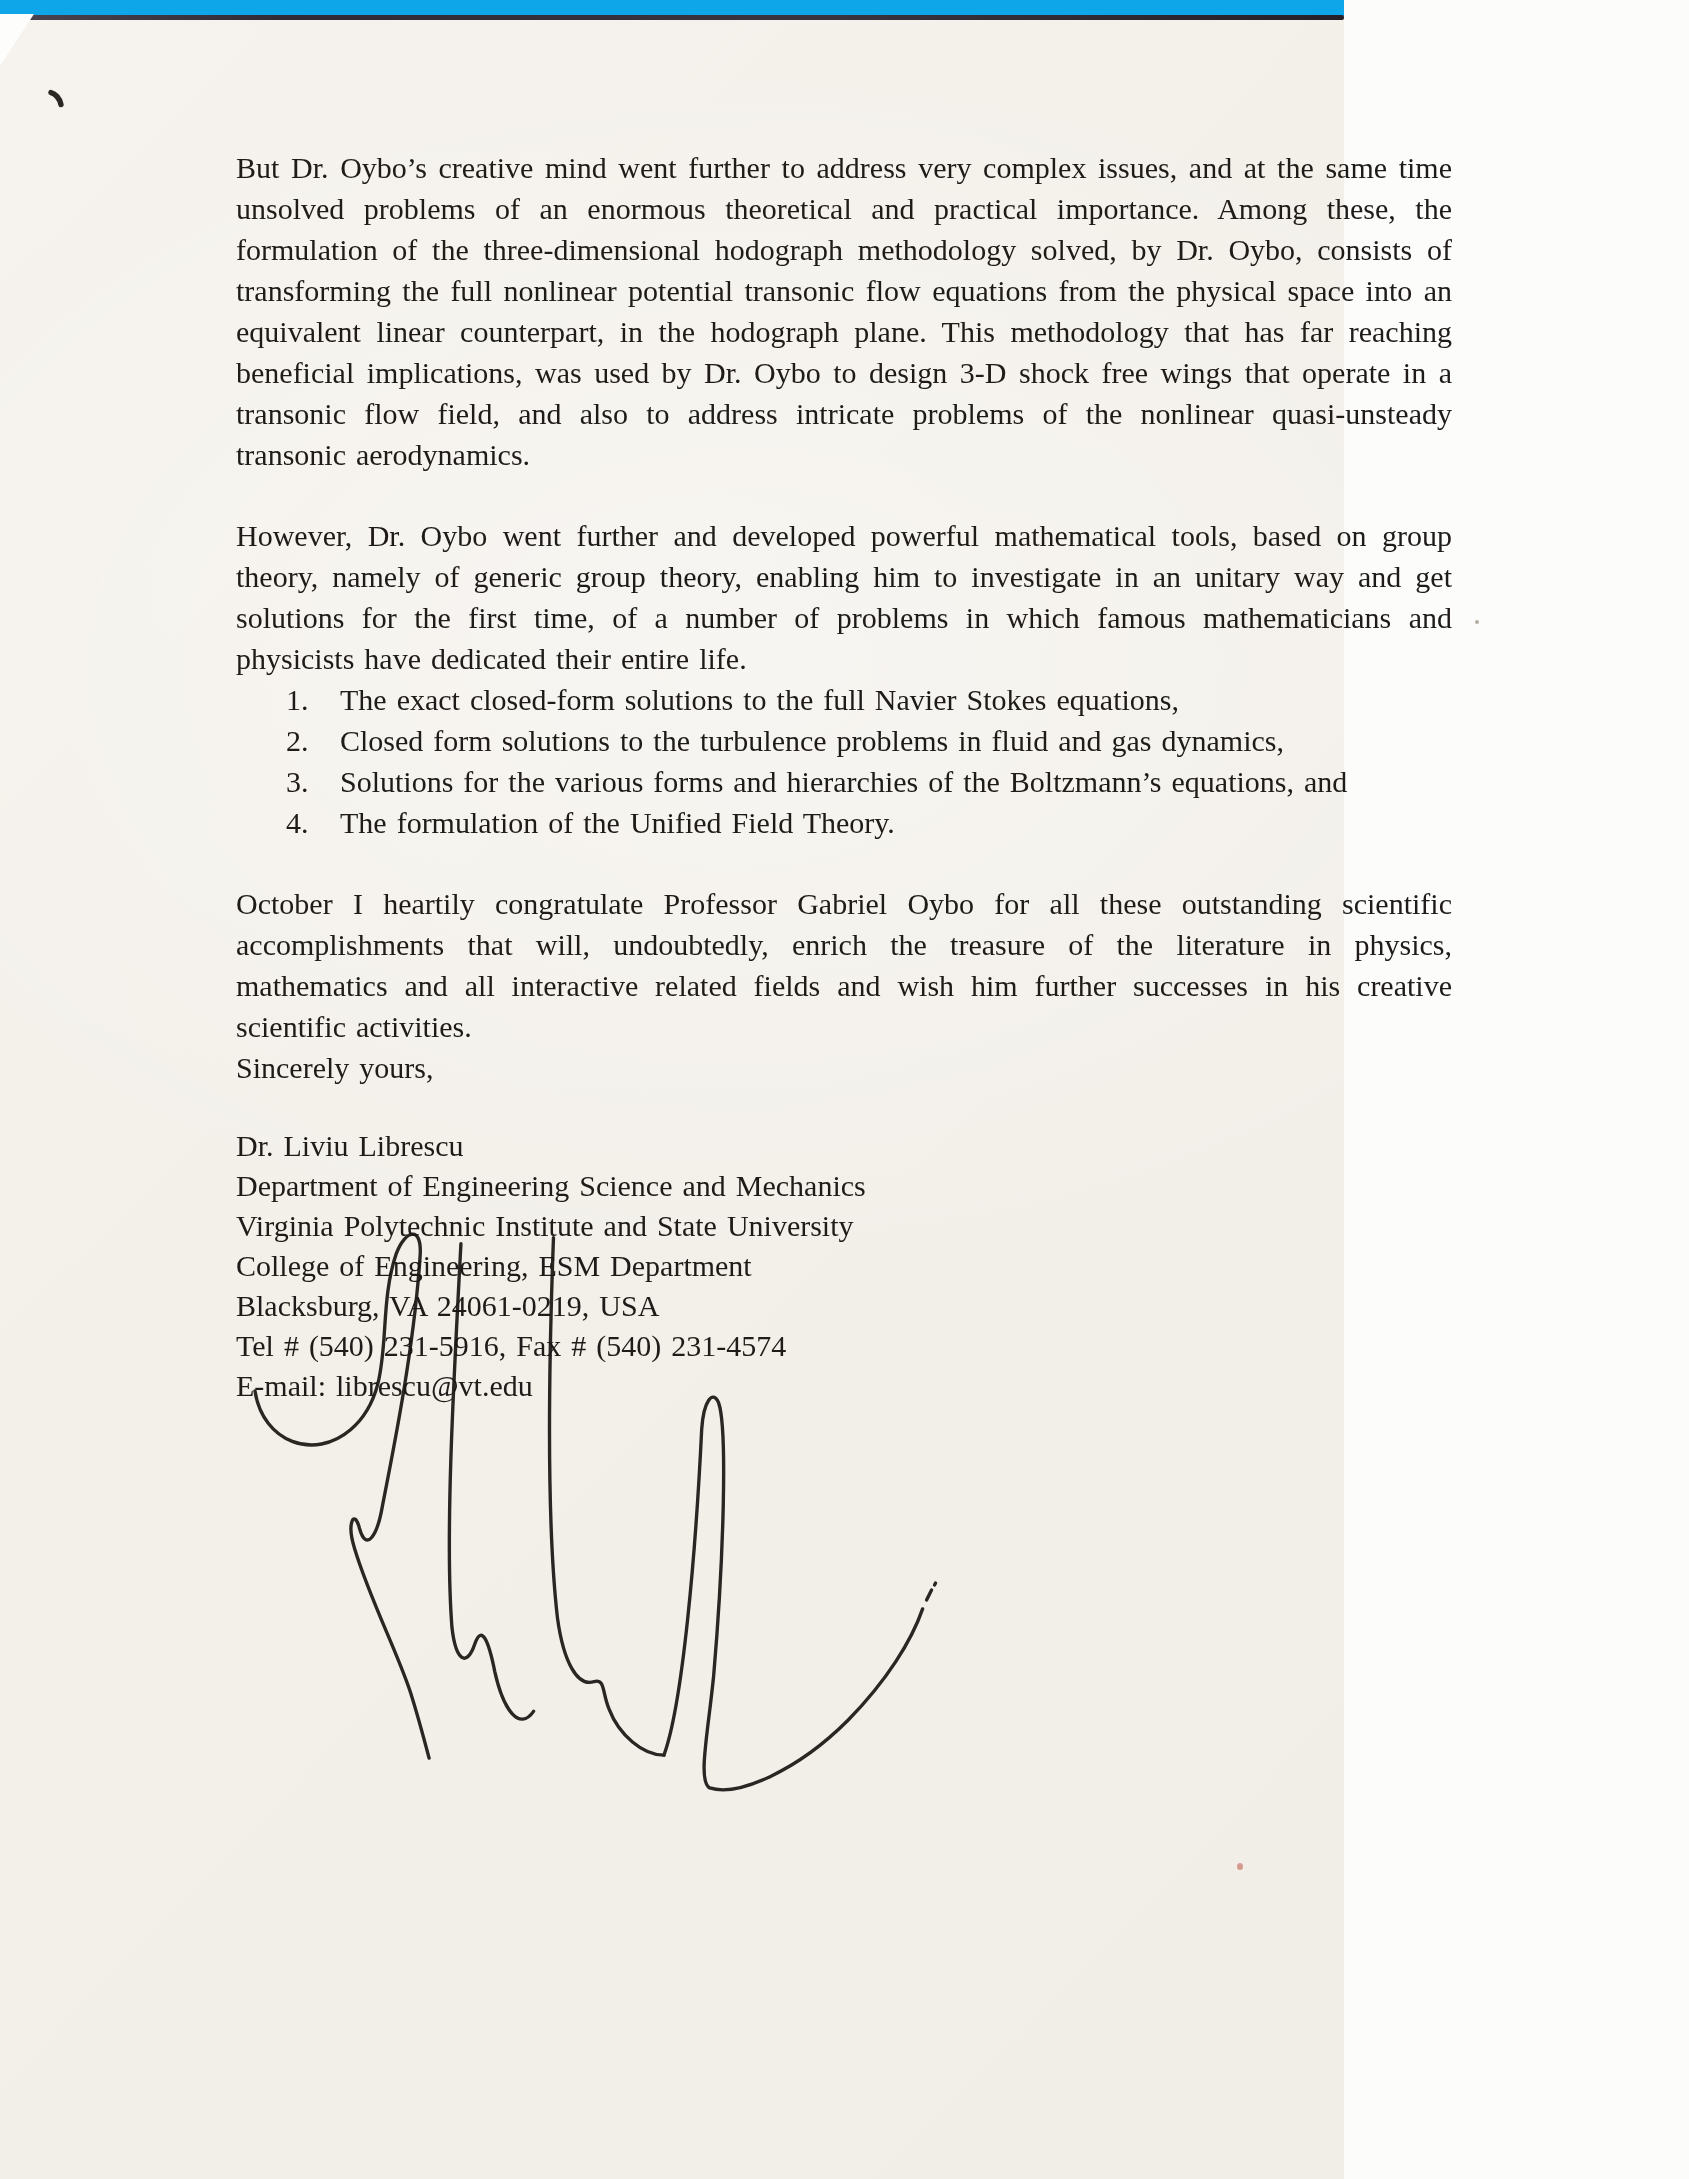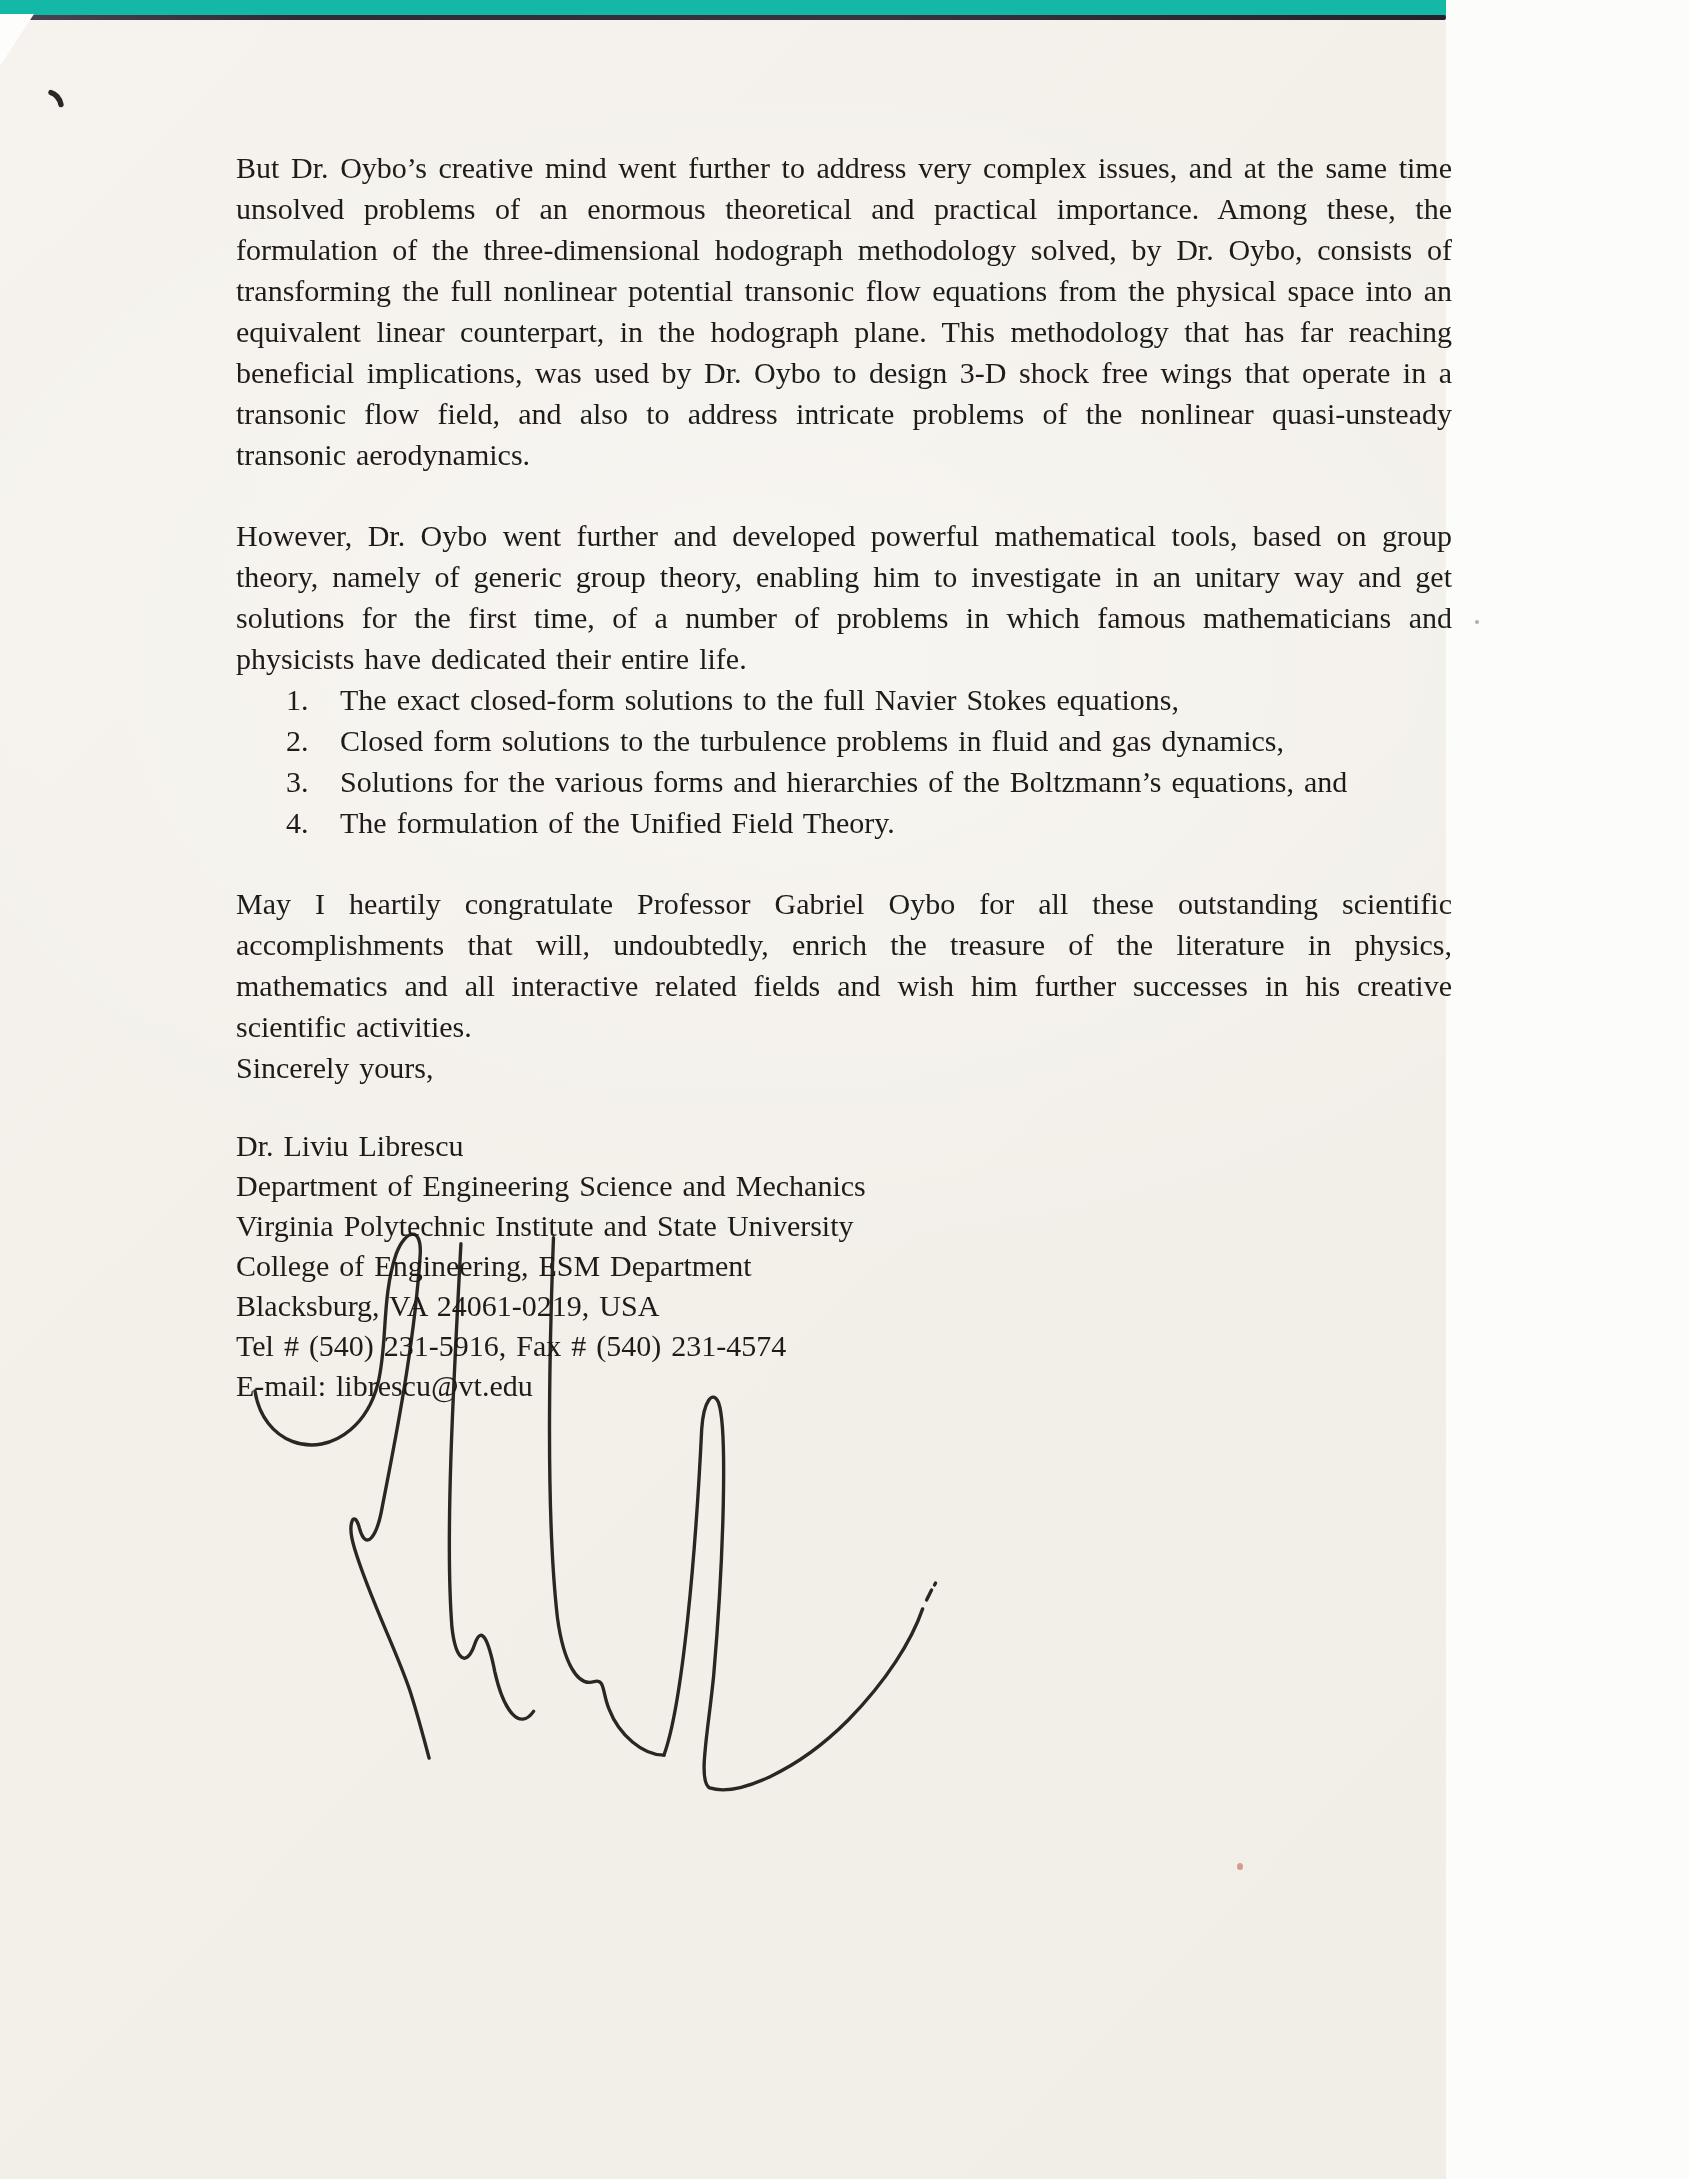"But Dr. Oybo’s creative mind" .stage { background: #14b8a6 -> #0ea5e9; width: 1446px -> 1344px }
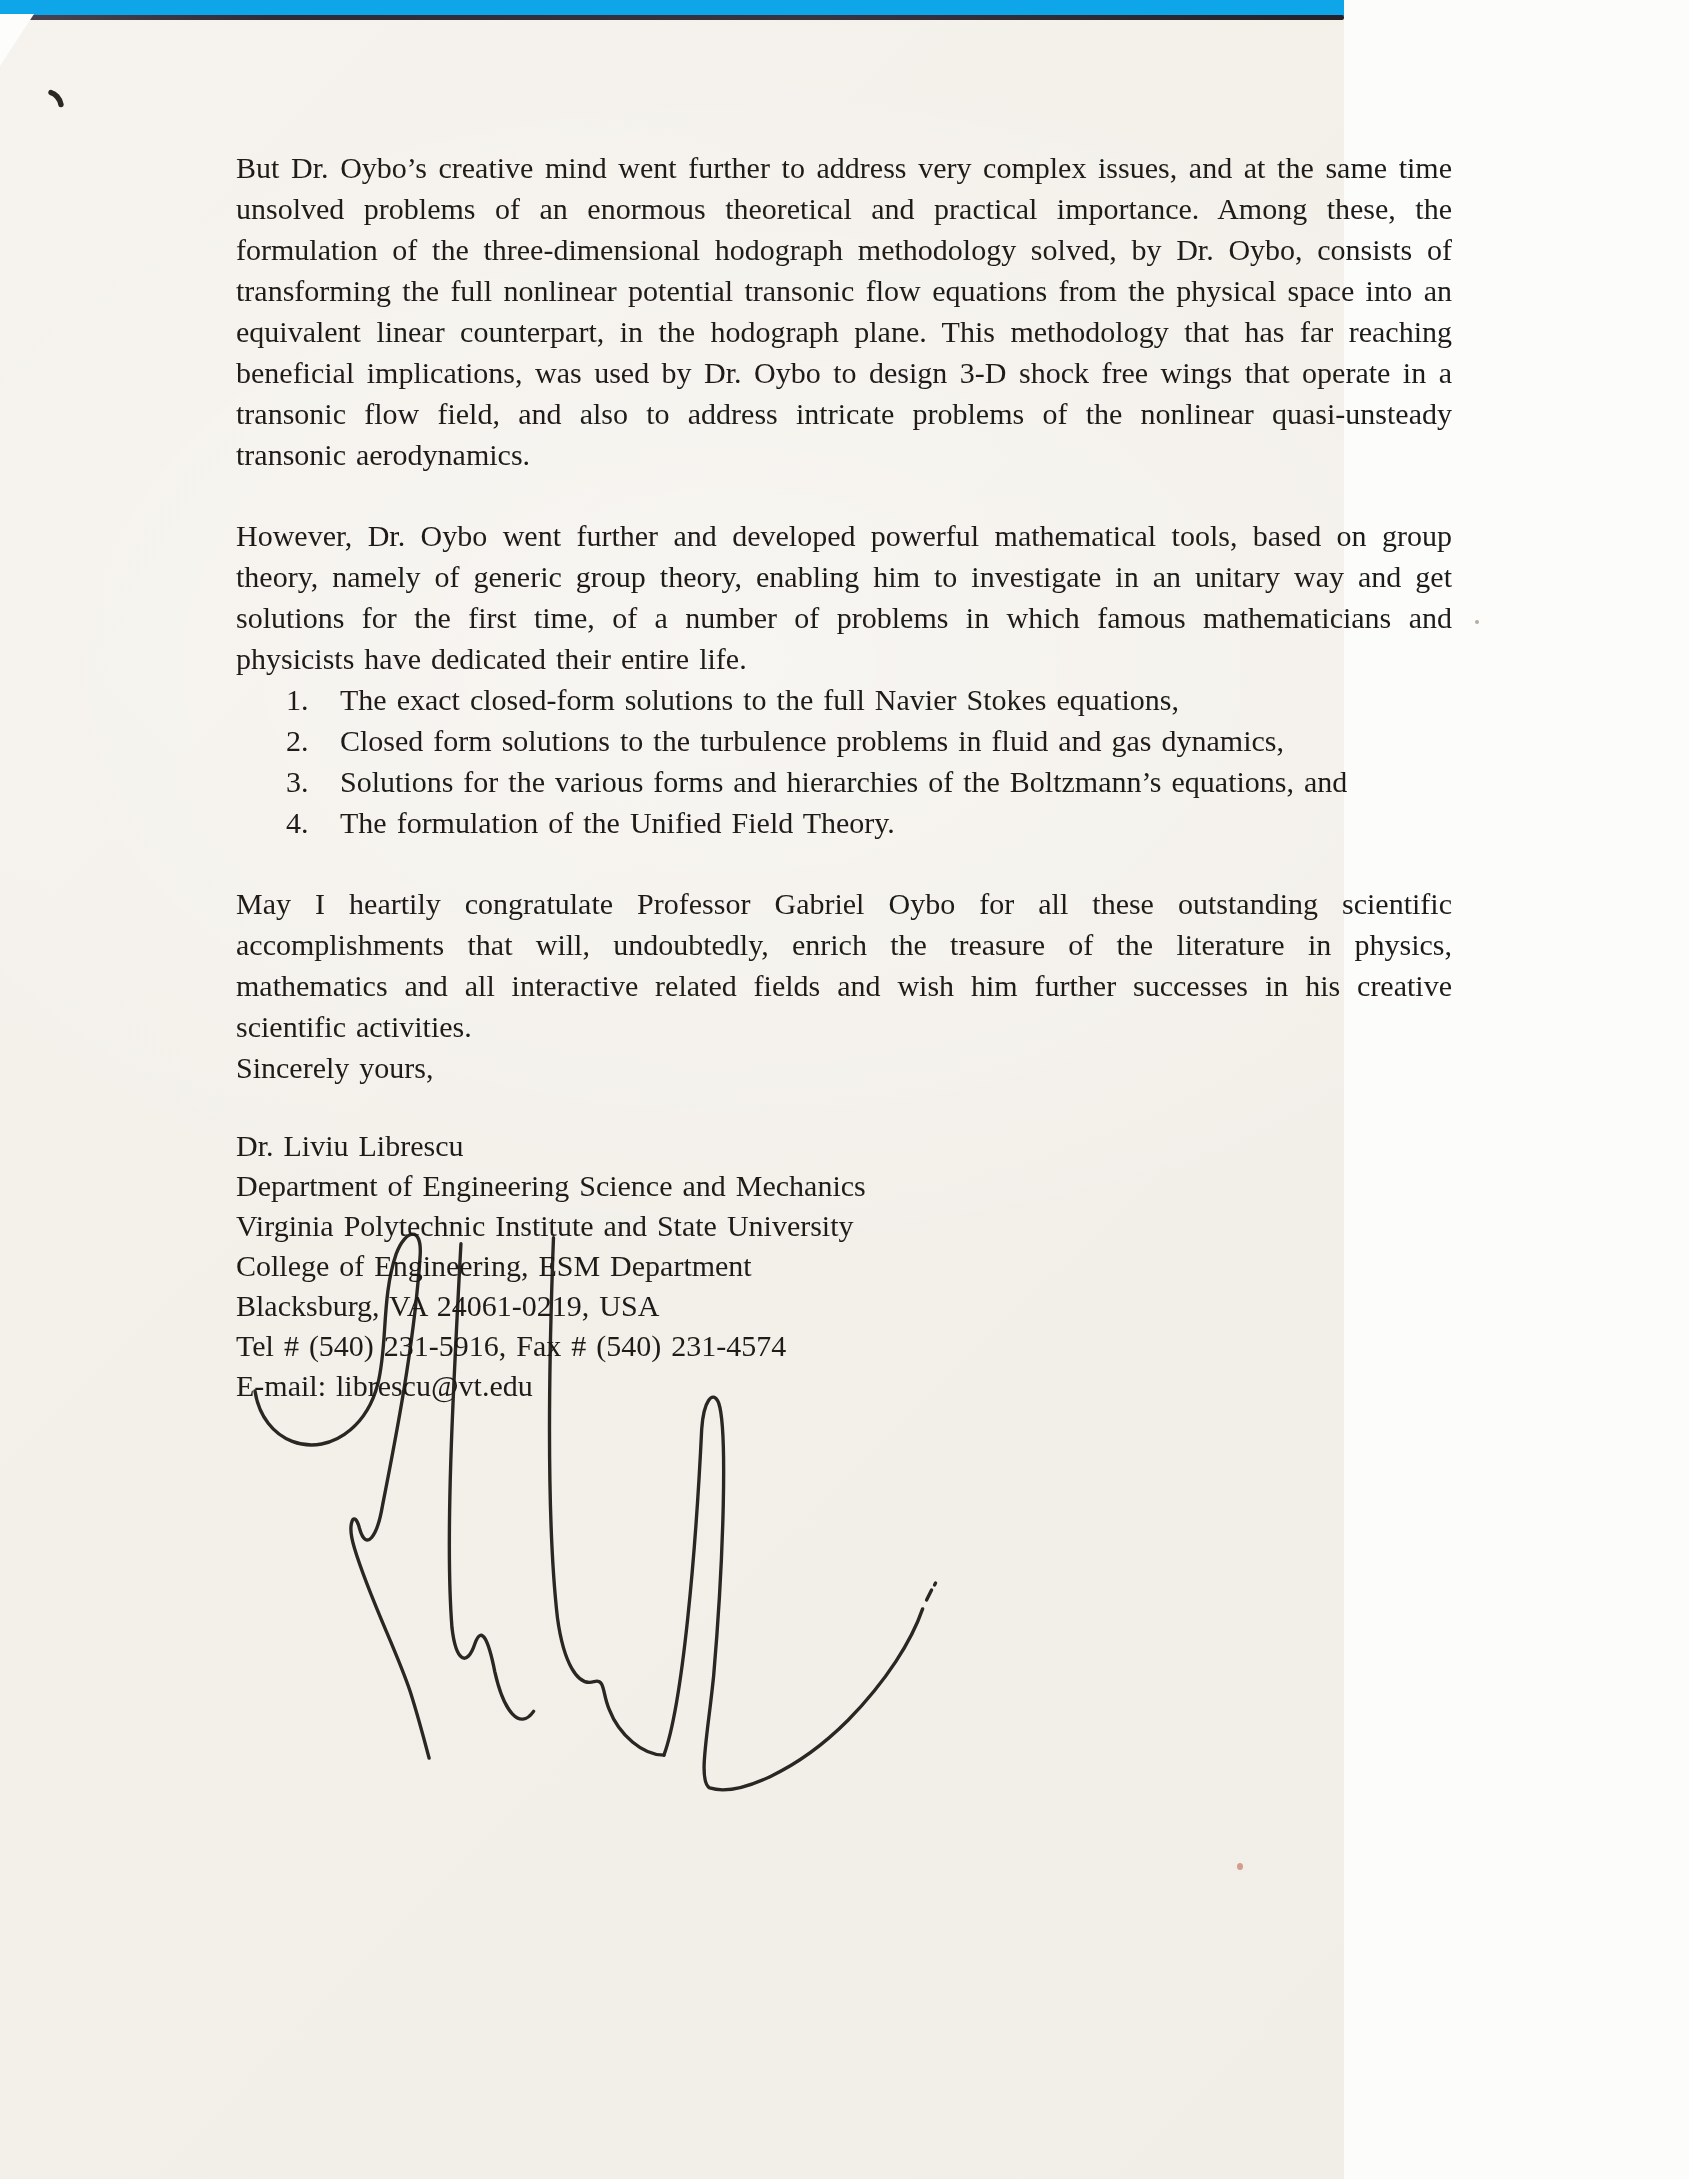"May I heartily congratulate Professor" p.para { text: May -> October }
